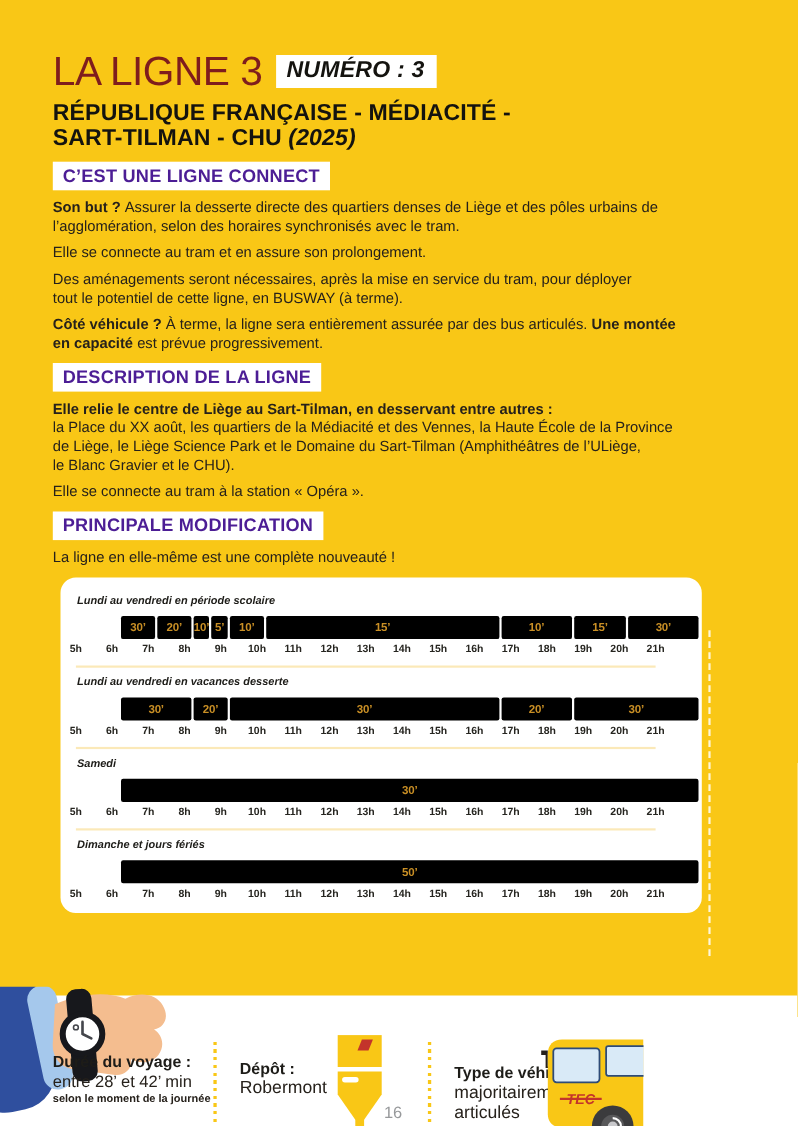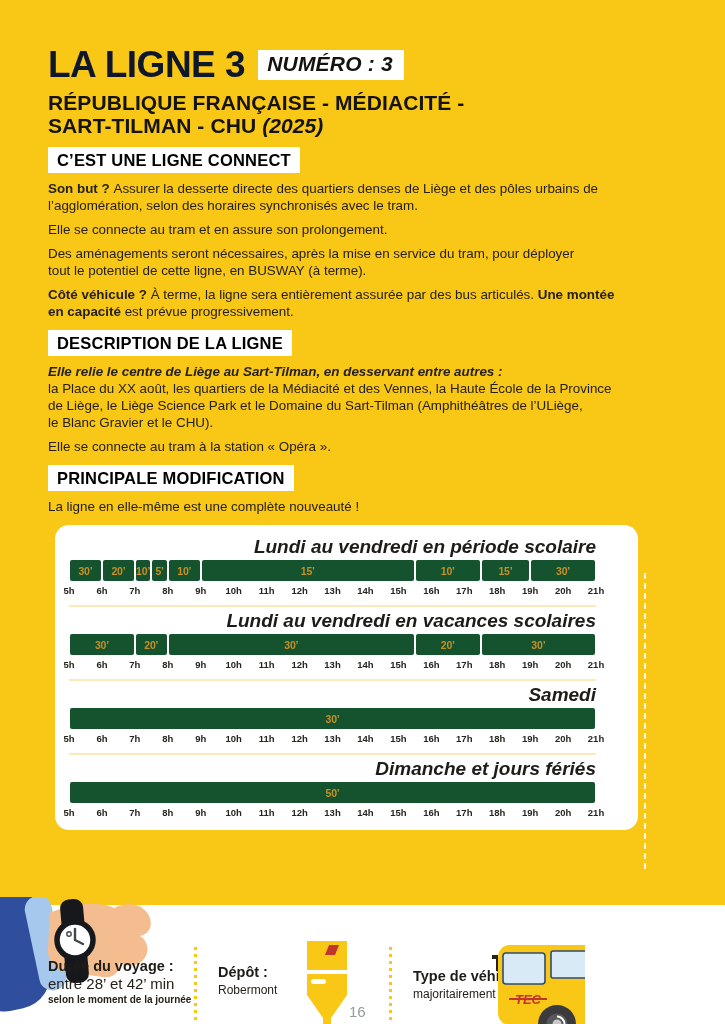"LA LIGNE 3" .main-title { color: #0f172a -> #7f1d1d; font-weight: 700 -> 400 }
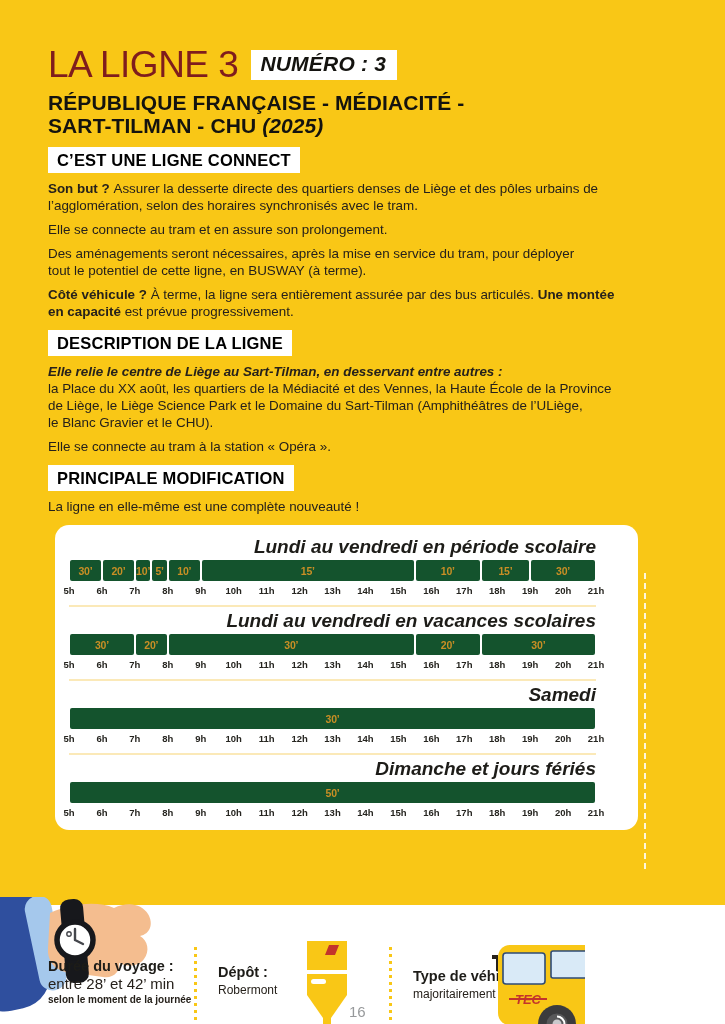"C’EST UNE LIGNE CONNECT" .chip { color: #000000 -> #4c1d95 }
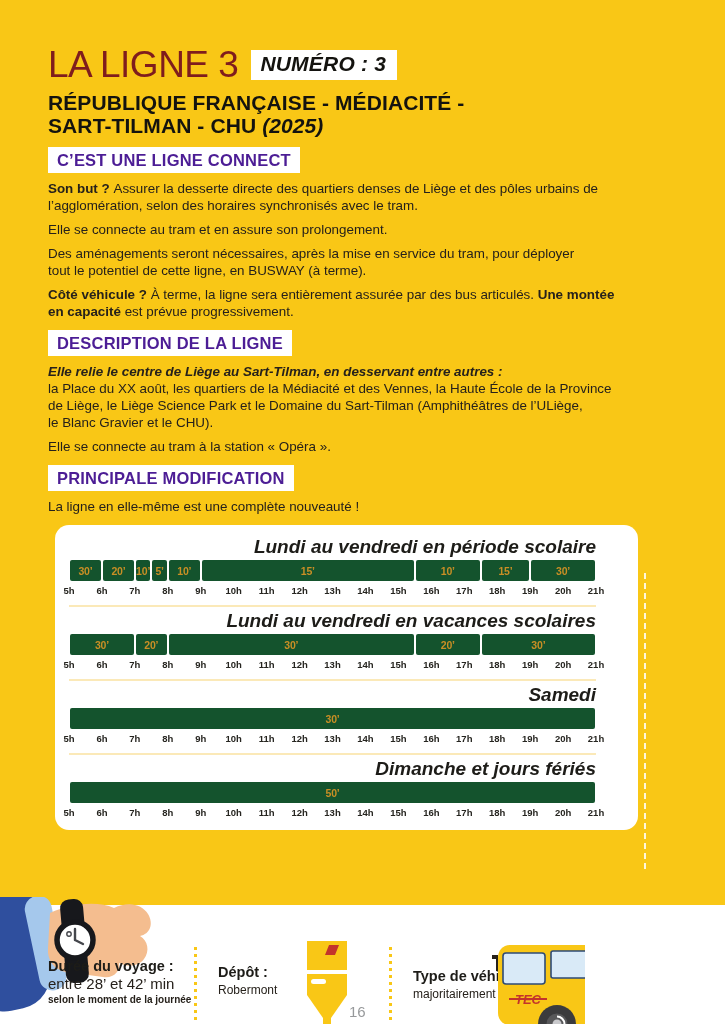"Elle relie le centre de" p.para .i { font-style: italic -> none }
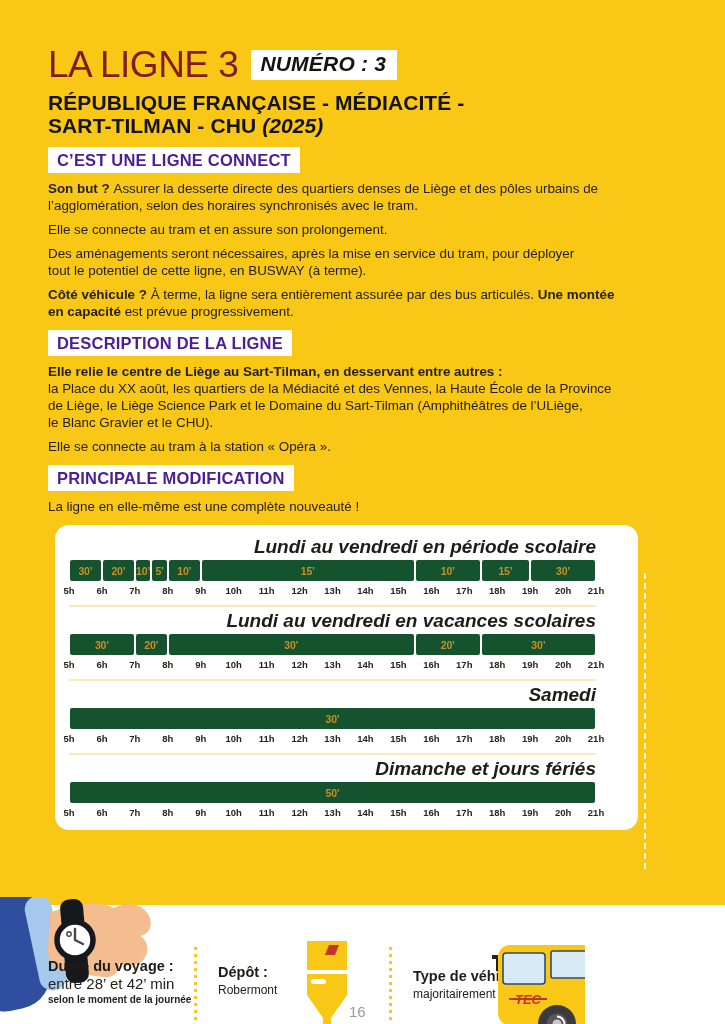"Lundi au vendredi en période" .tl-label { font-size: 19px -> 10px; text-align: right -> none }
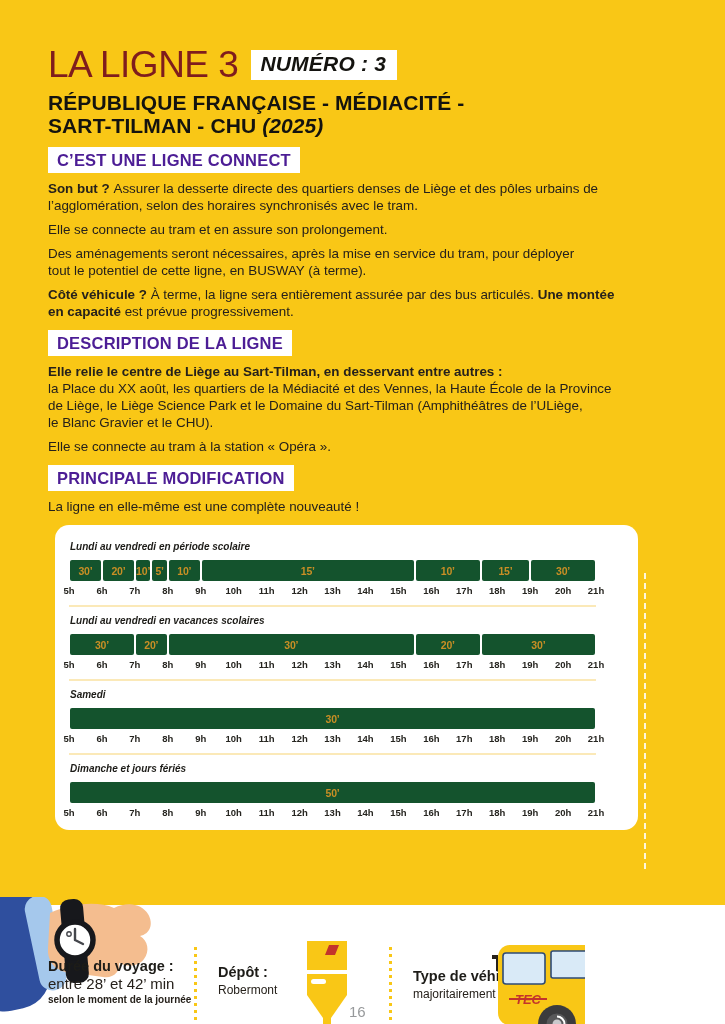"30’" .seg { background: #14532d -> #000000; margin-left: none -> 40px }
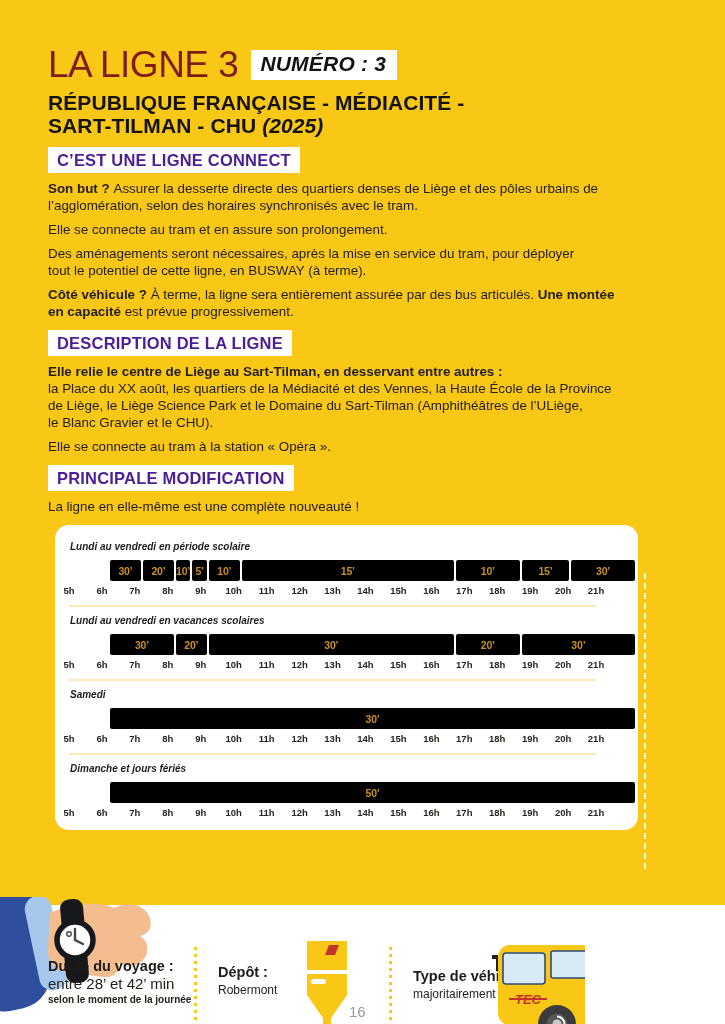"Lundi au vendredi en vacances" div.tl-label { text: scolaires -> desserte }
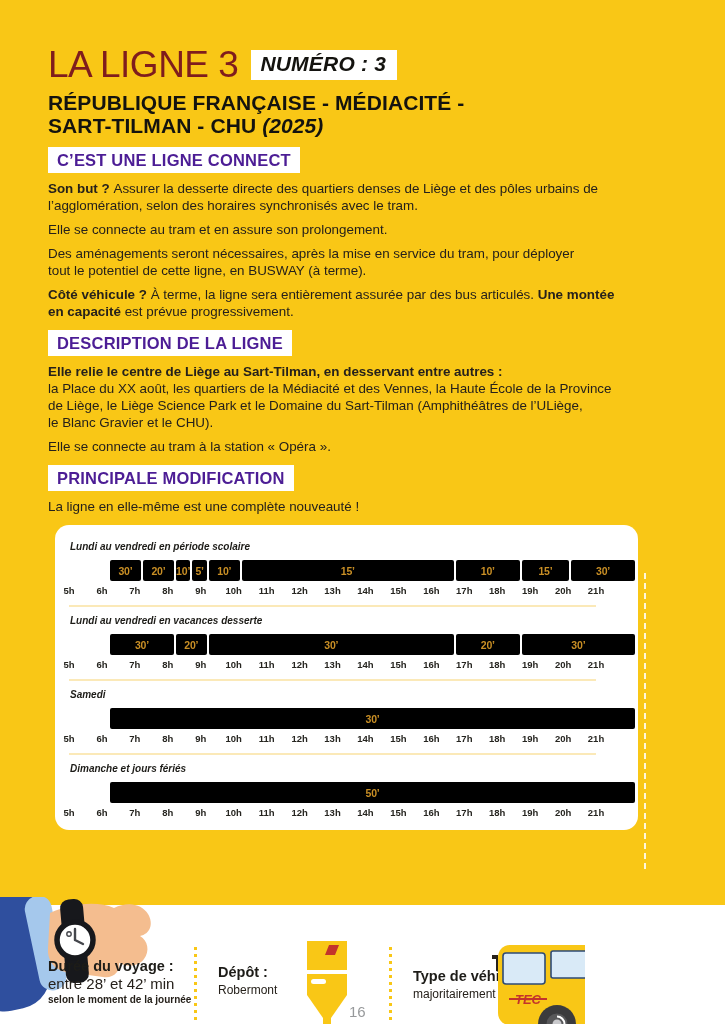"Robermont" .f-value { font-size: 12px -> 16px }
